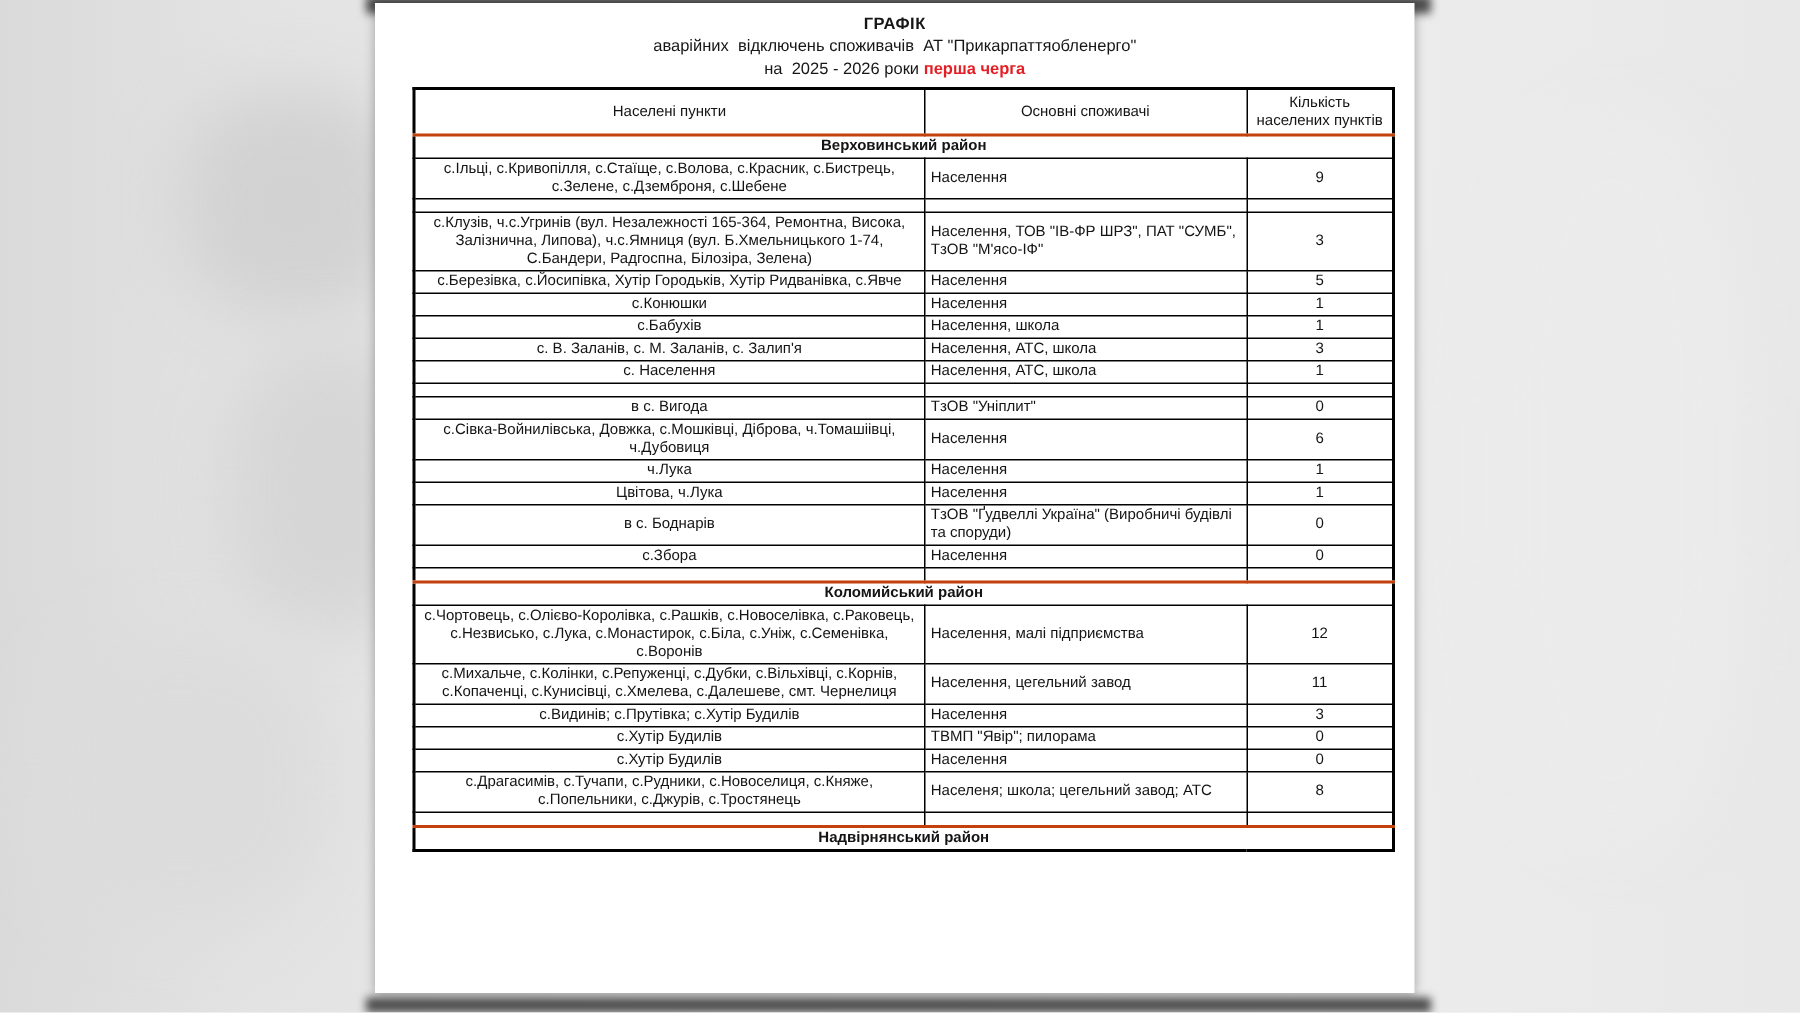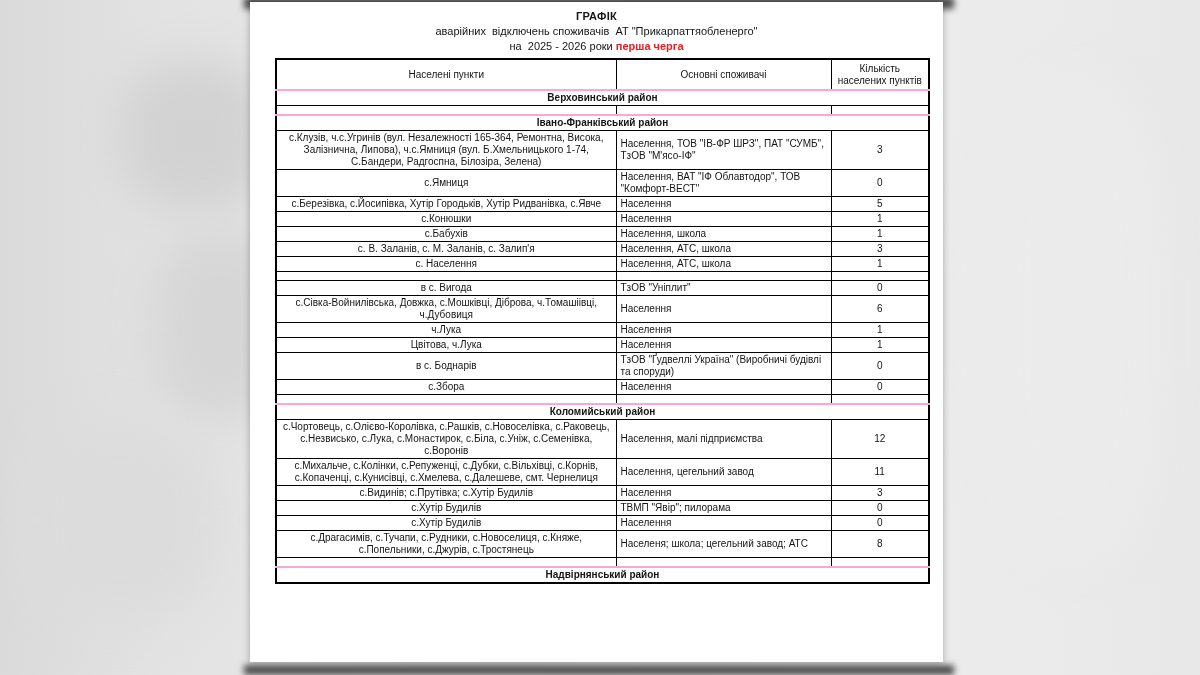"Верховинський район" tr.section-row td { border-top: 2px solid #f9a8d4 -> 2px solid #c2410c }
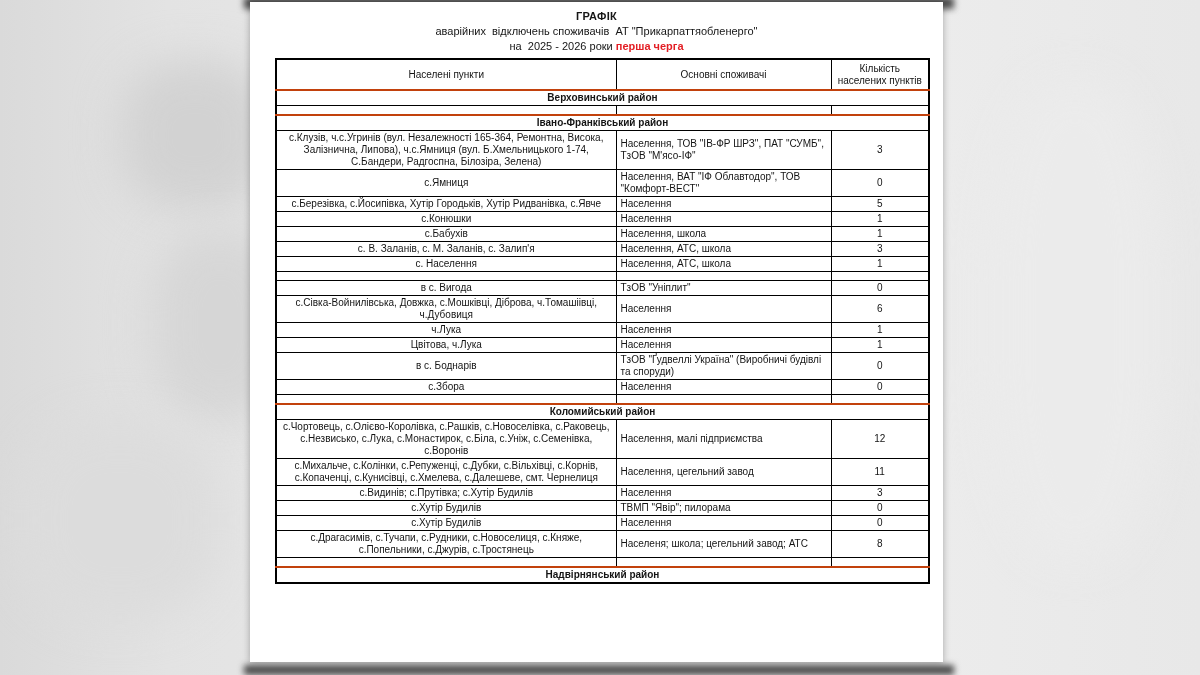"с.Ільці, с.Кривопілля, с.Стаїще," tr.data-row { html: none -> <tr> <td>с.Ільці, с.Кривопілля, с.Стаїще, с.Волова, с.Красник, с.Бистрець, с.Зелене, с.Дземброня, с.Шебене</td> <td>Населення</td> <td>9</td> </tr> }
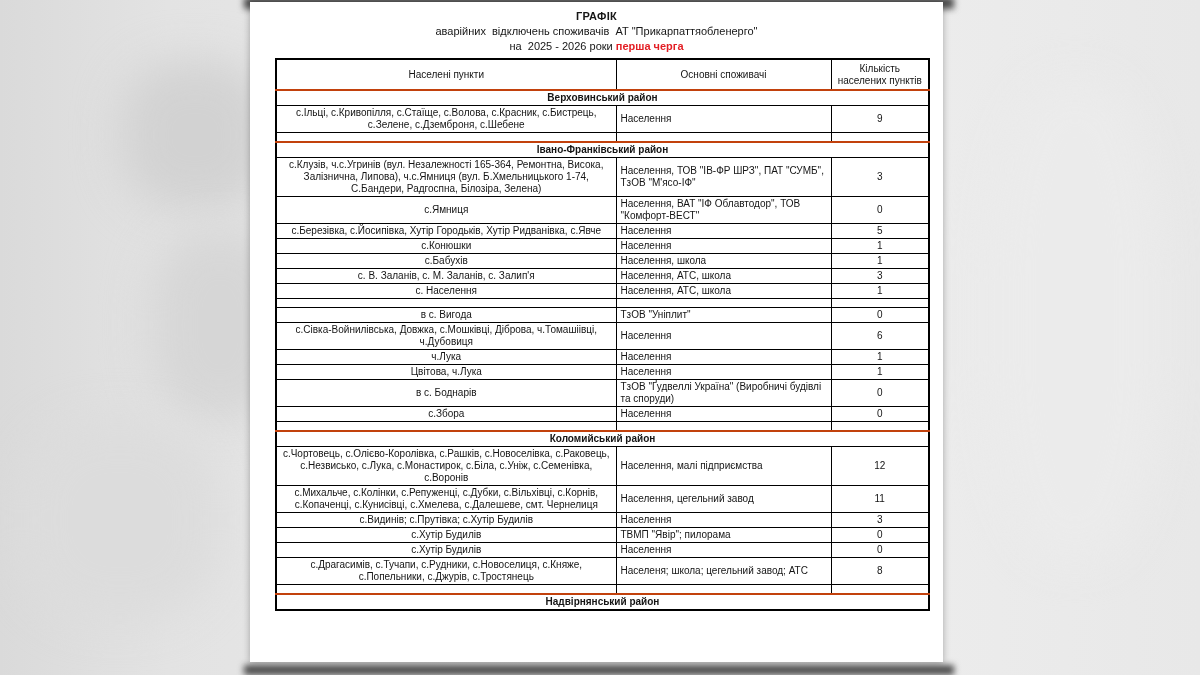"Івано-Франківський район" tr.section-row { html: <tr> <td>Івано-Франківський район</td> </tr> -> none }
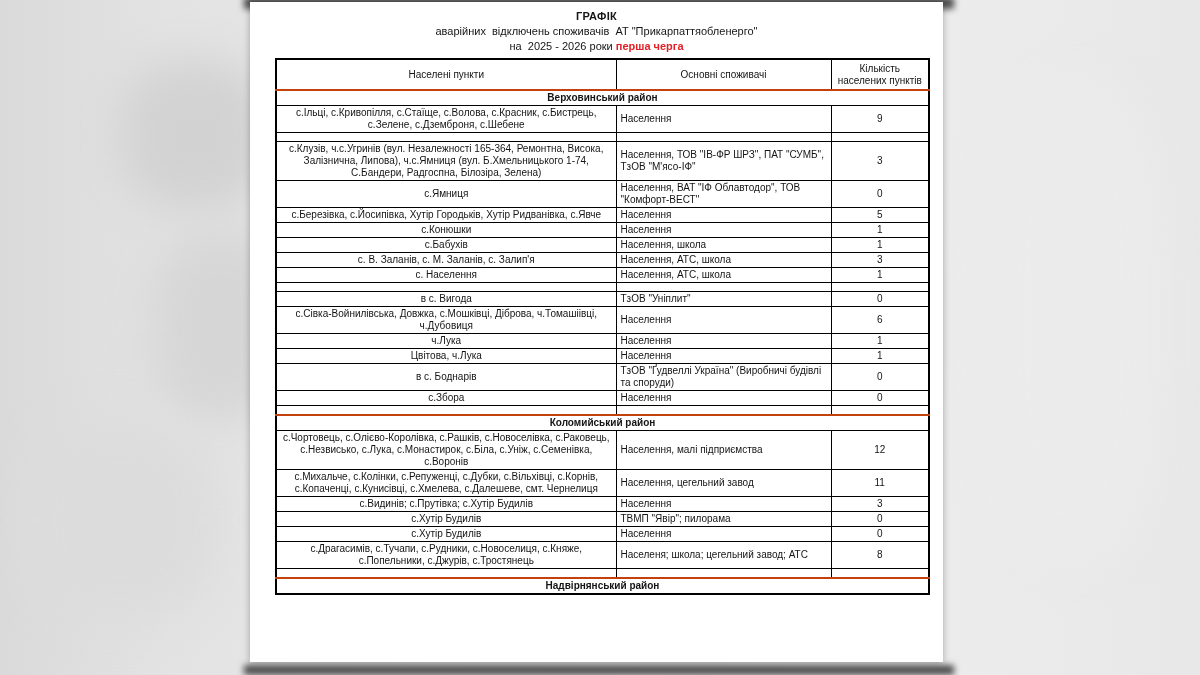"с.Ямниця" tr.data-row { html: <tr> <td>с.Ямниця</td> <td>Населення, ВАТ "ІФ Облавтодор", ТОВ "Комфорт-ВЕСТ"</td> <td>0</td> </tr> -> none }
